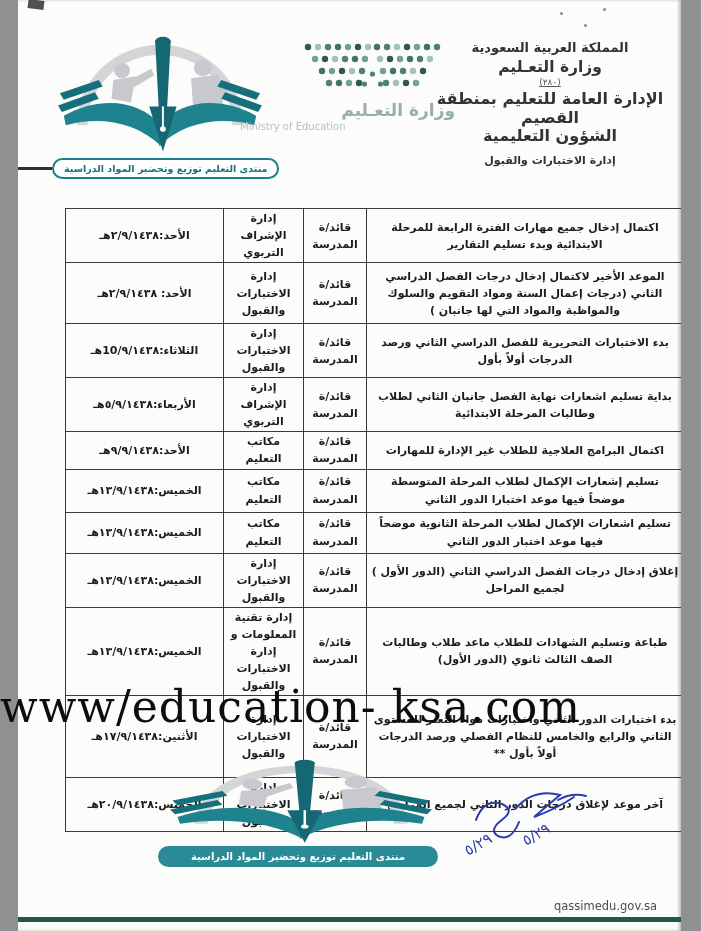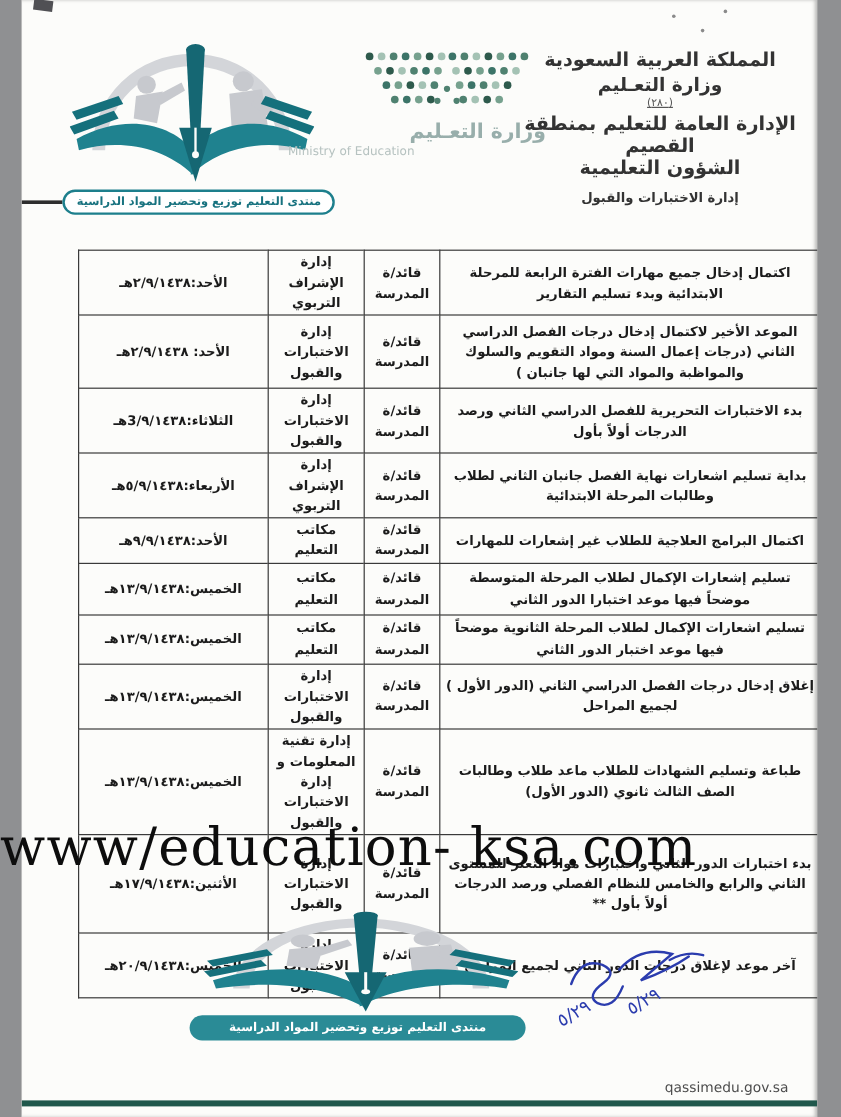"المملكة العربية السعودية" .gov-kingdom { font-size: 16px -> 13px }
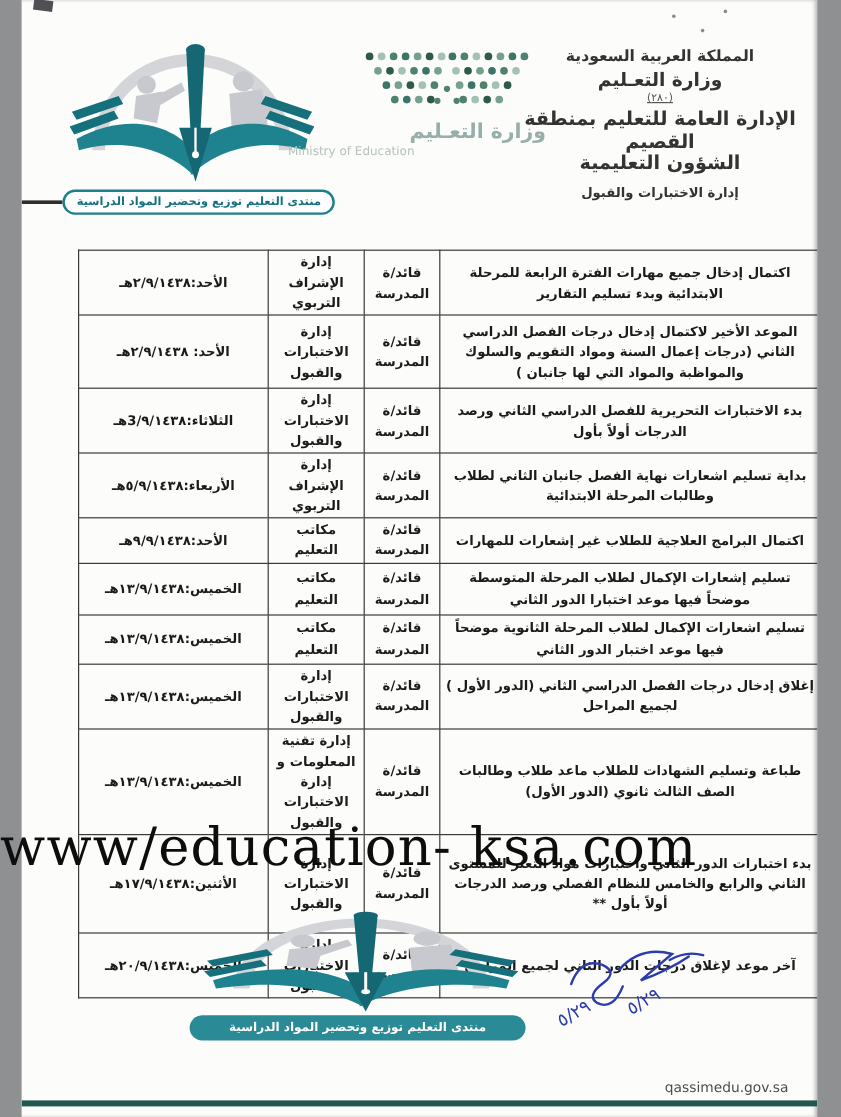"الثلاثاء:3/٩/١٤٣٨هـ" td.col-date { text: الثلاثاء:3/٩/١٤٣٨هـ -> الثلاثاء:10/٩/١٤٣٨هـ }
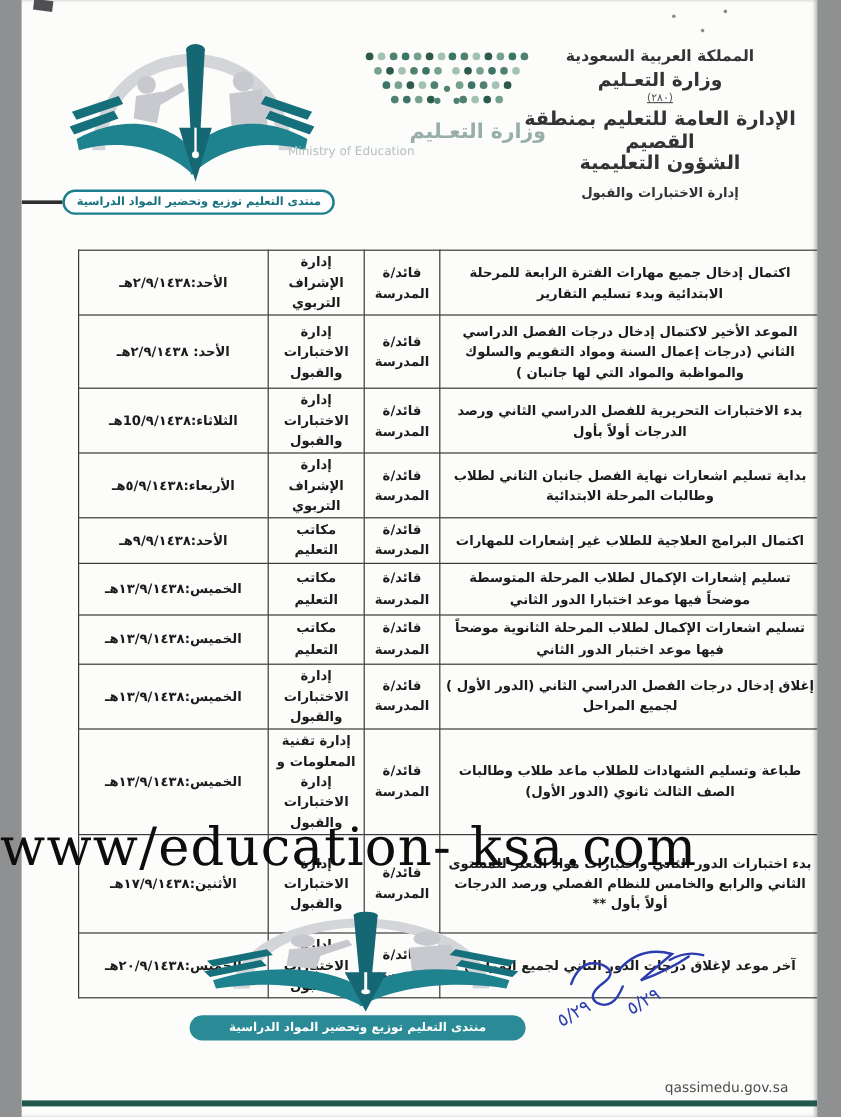"اكتمال البرامج العلاجية للطلاب غير" td.col-task { text: إشعارات -> الإدارة }
